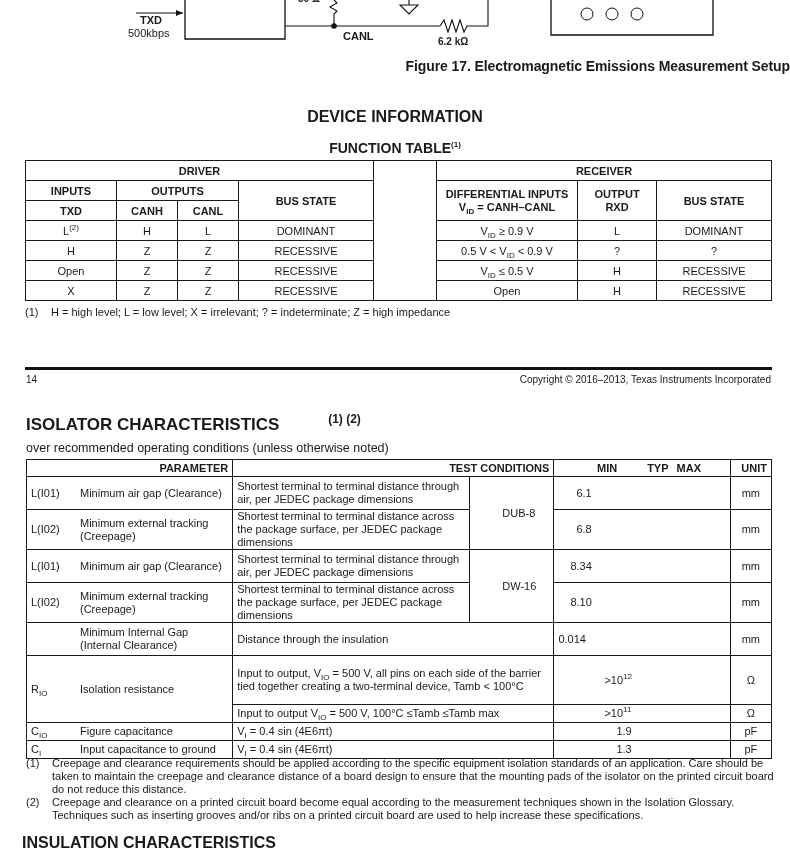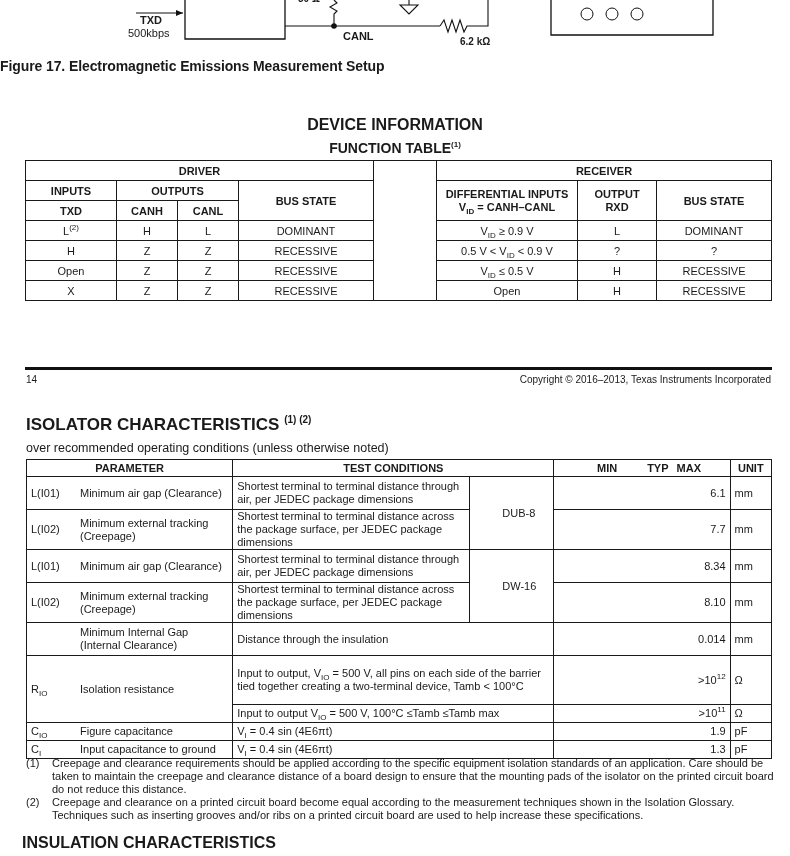"6.2 kΩ" div.abs { margin-left: 22px -> none }
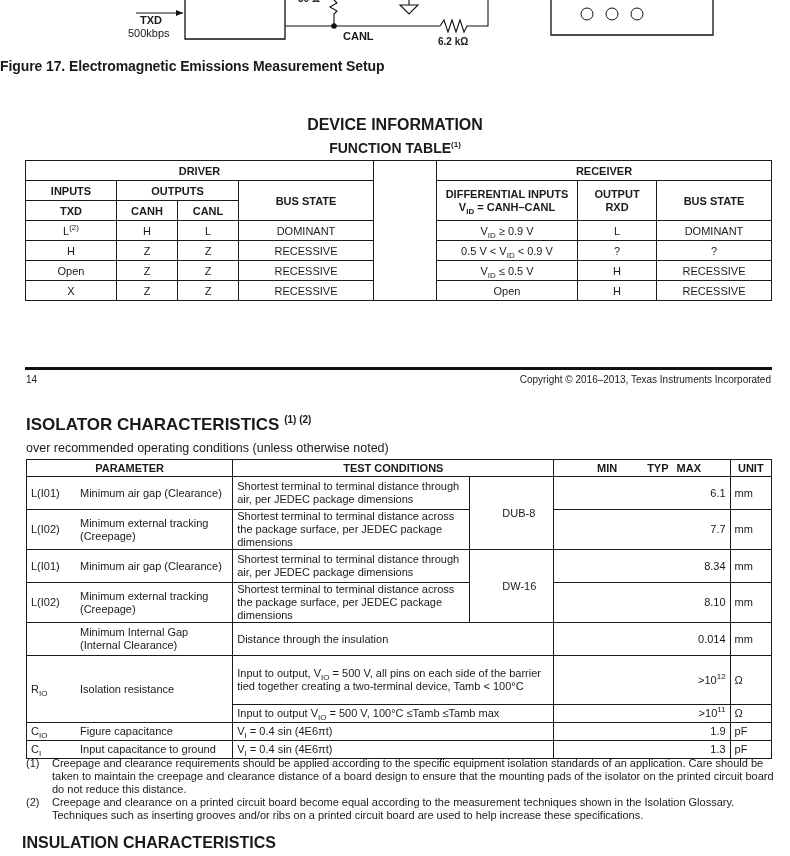"Figure 17. Electromagnetic Emissions" .fig-caption { text-align: left -> right }
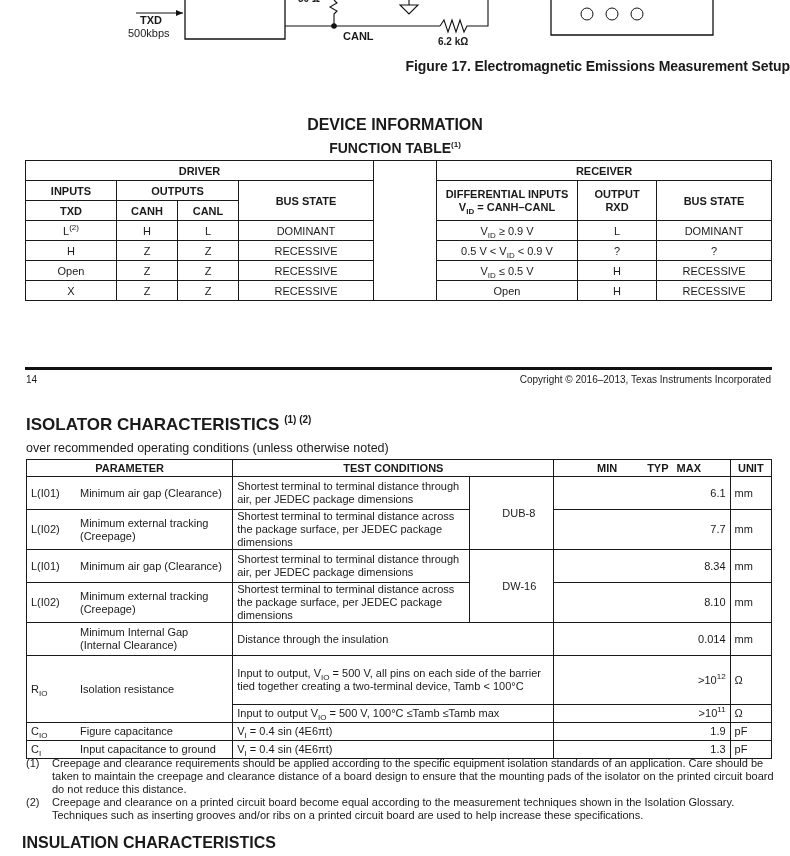"DEVICE INFORMATION" .sec-title { top: 116px -> 108px }
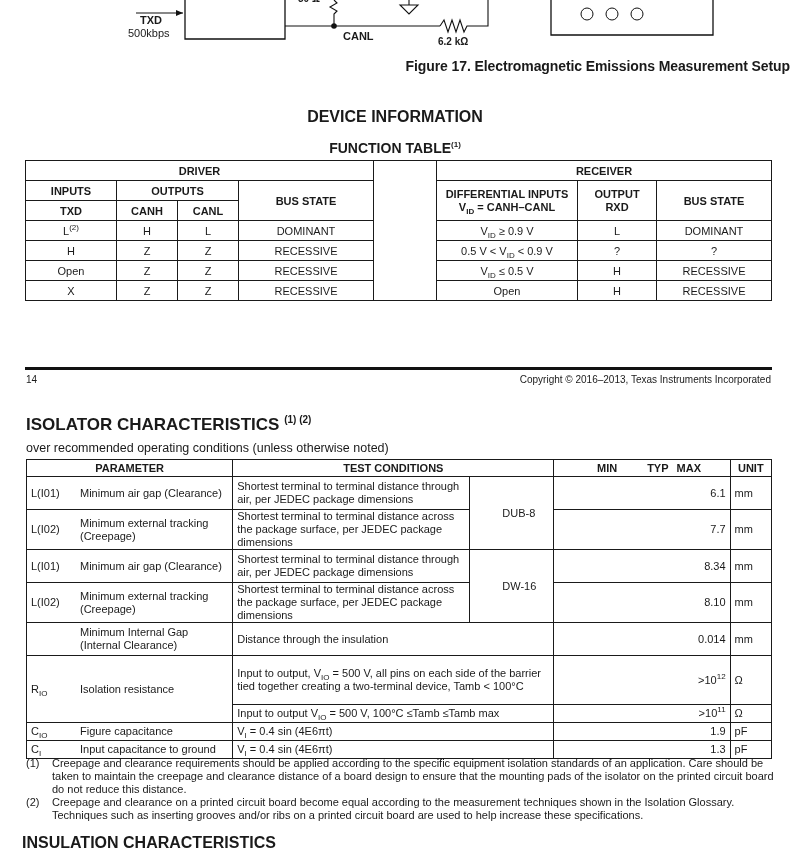"(1) H = high level;" div { html: none -> <div><span>(1)</span><span>H = high level; L = low level; X = irrelevant; ? = indeterminate; Z = high impedance</span></div> }
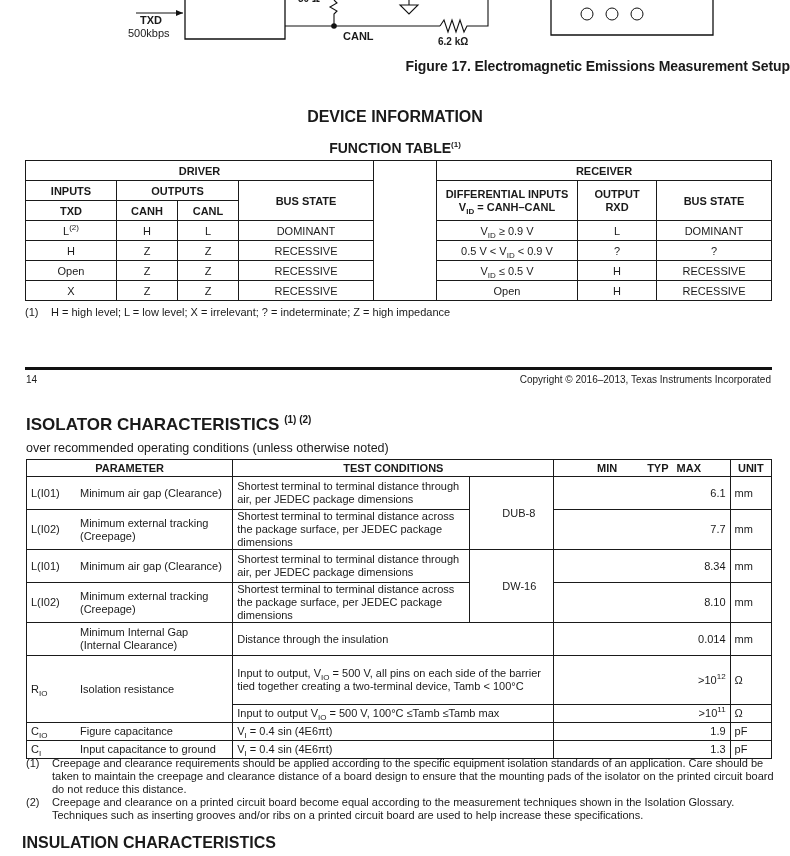"(1) (2)" .iso-title .sup { font-size: 10px -> 12px; margin-left: none -> 44px }
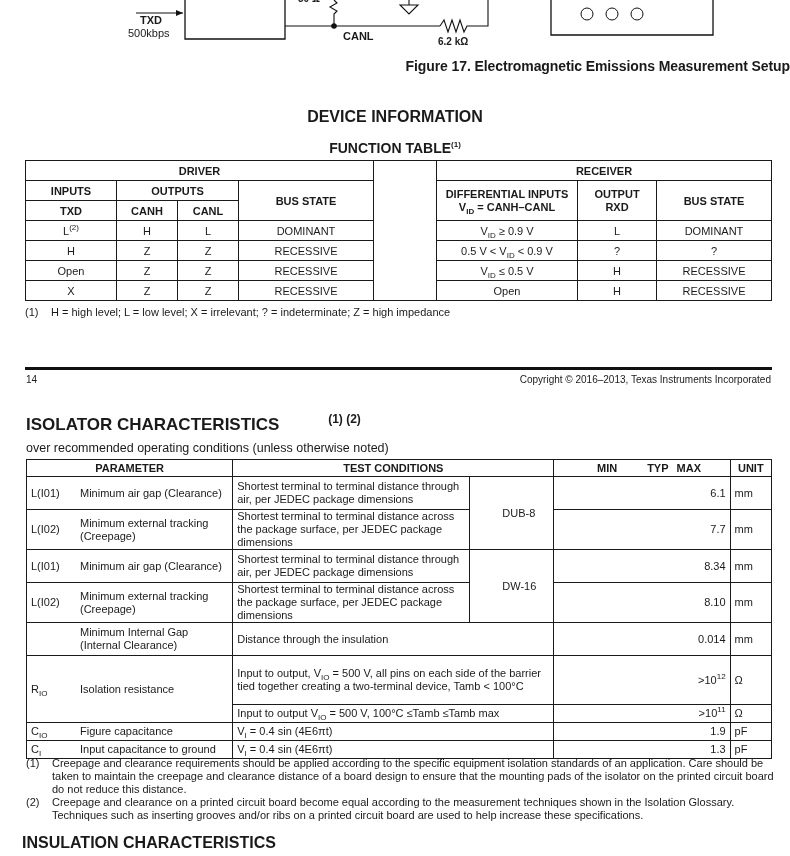"PARAMETER" .iso th { text-align: center -> right }
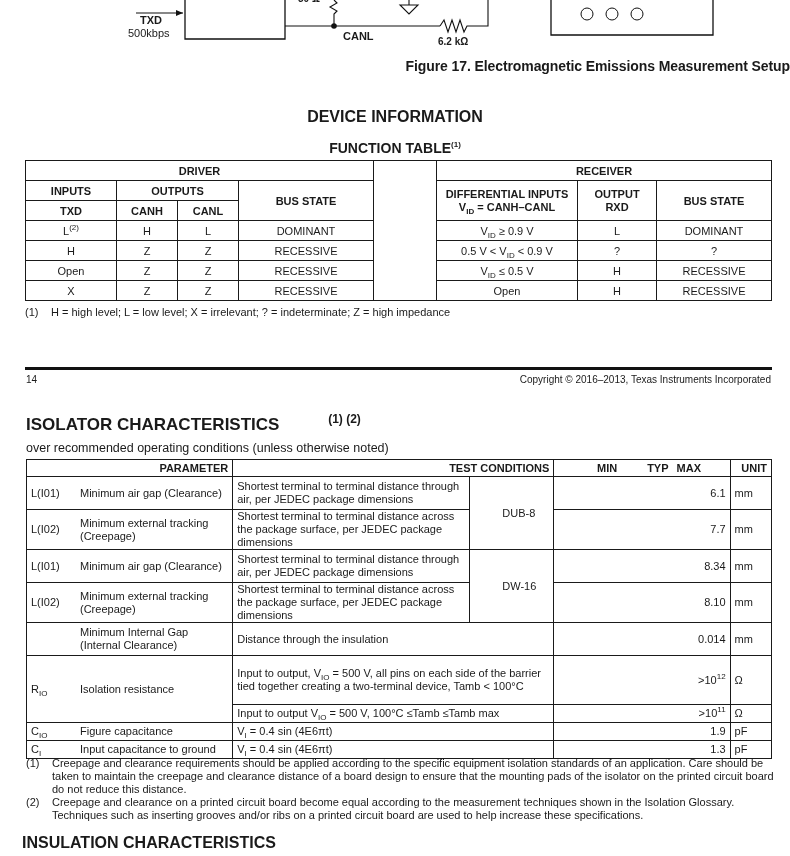"6.1" .iso .val { text-align: right -> left }
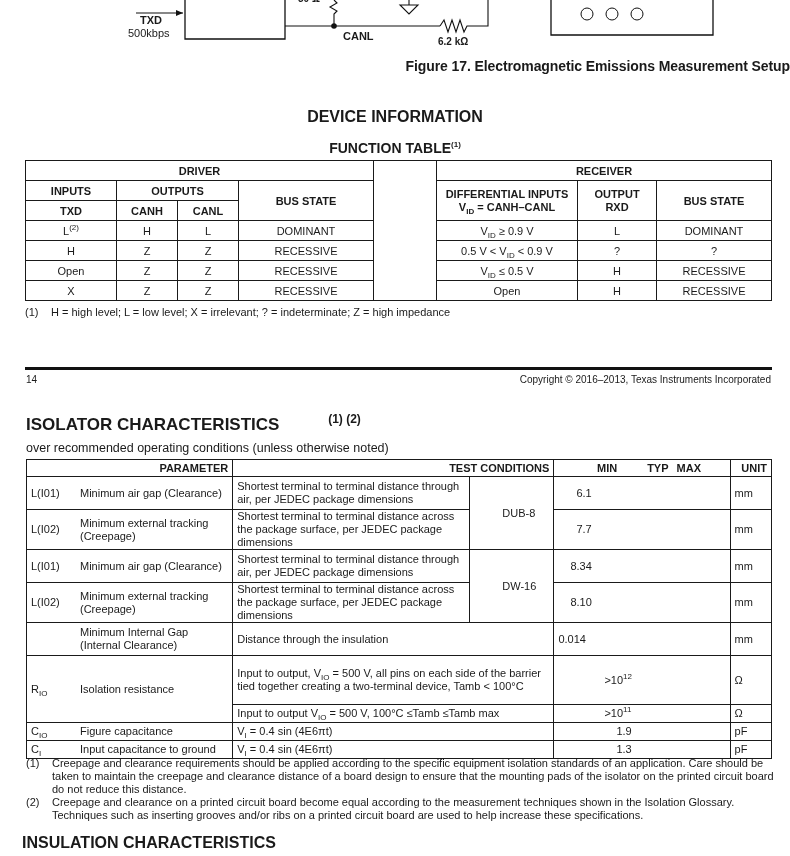"mm" .iso .unit { text-align: none -> center }
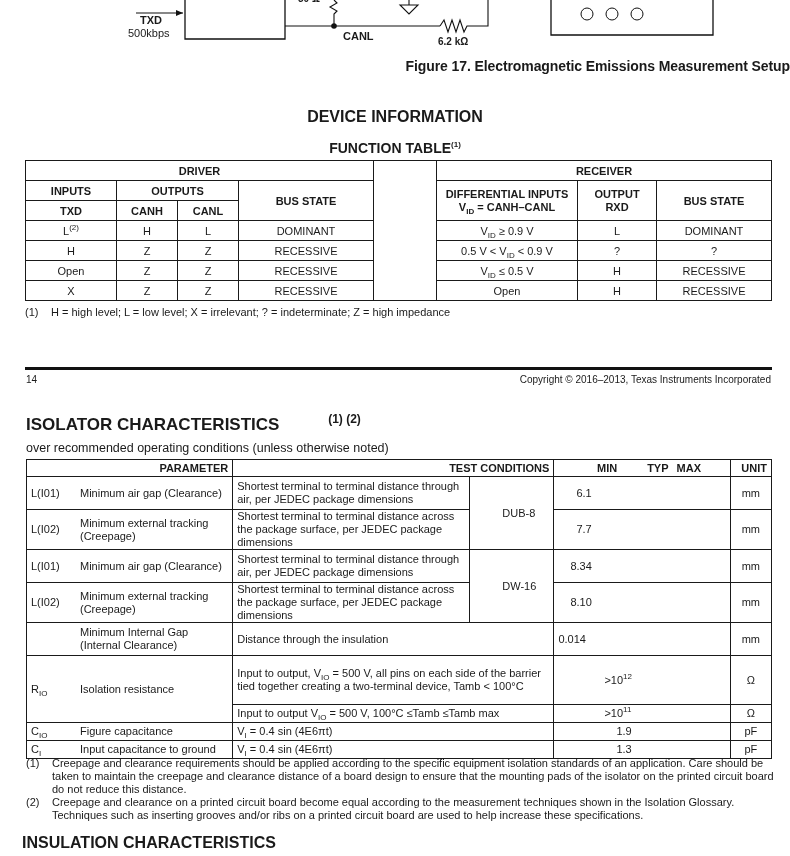"7.7" td.val { text: 7.7 -> 6.8 }
